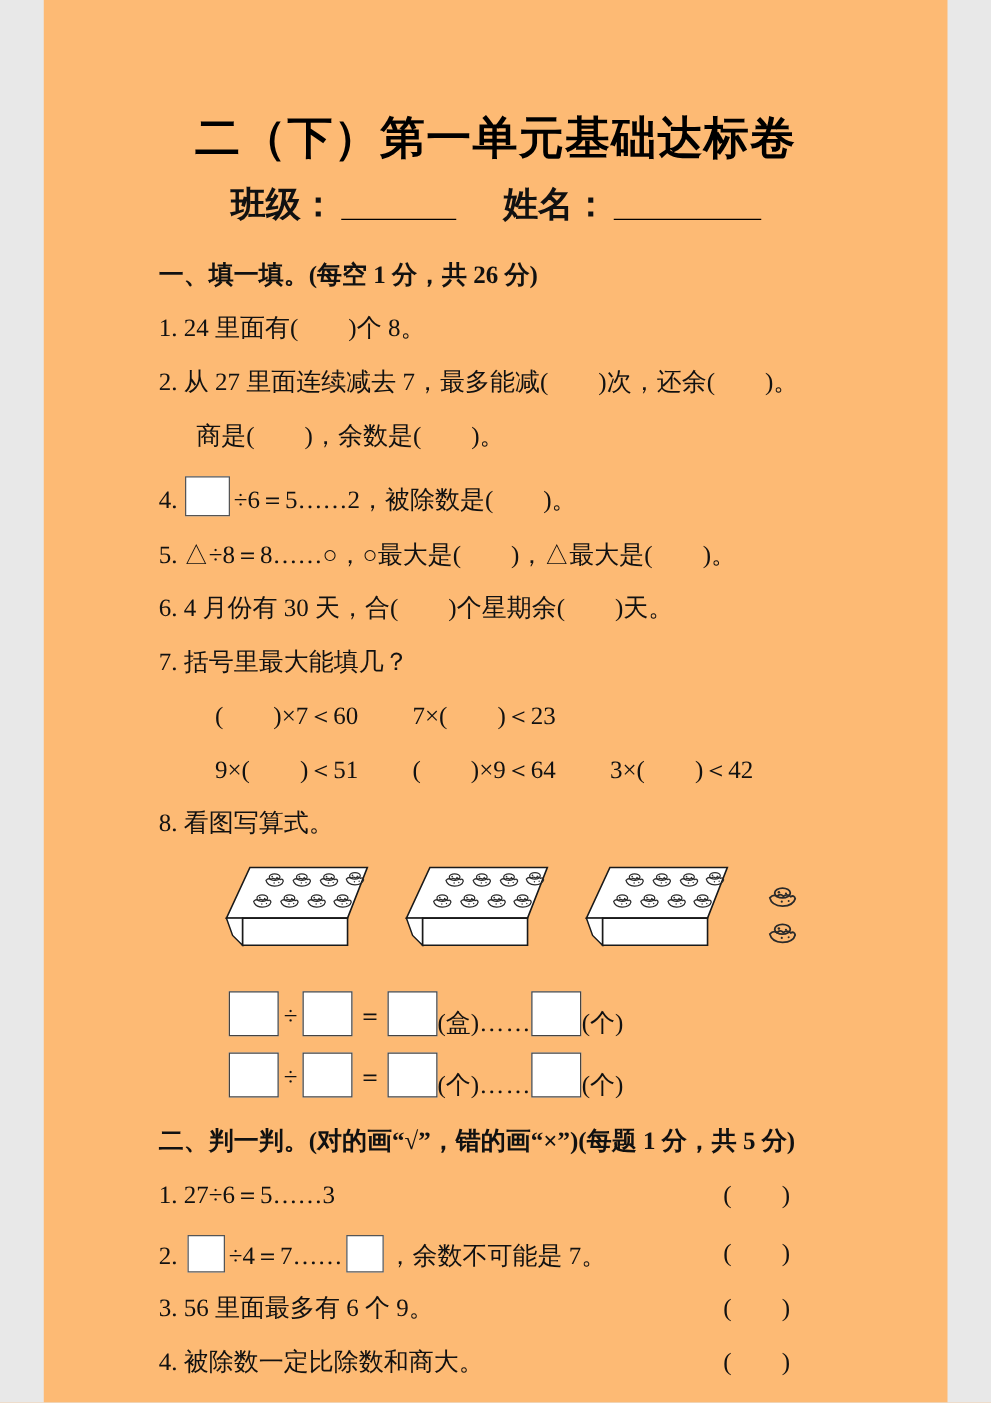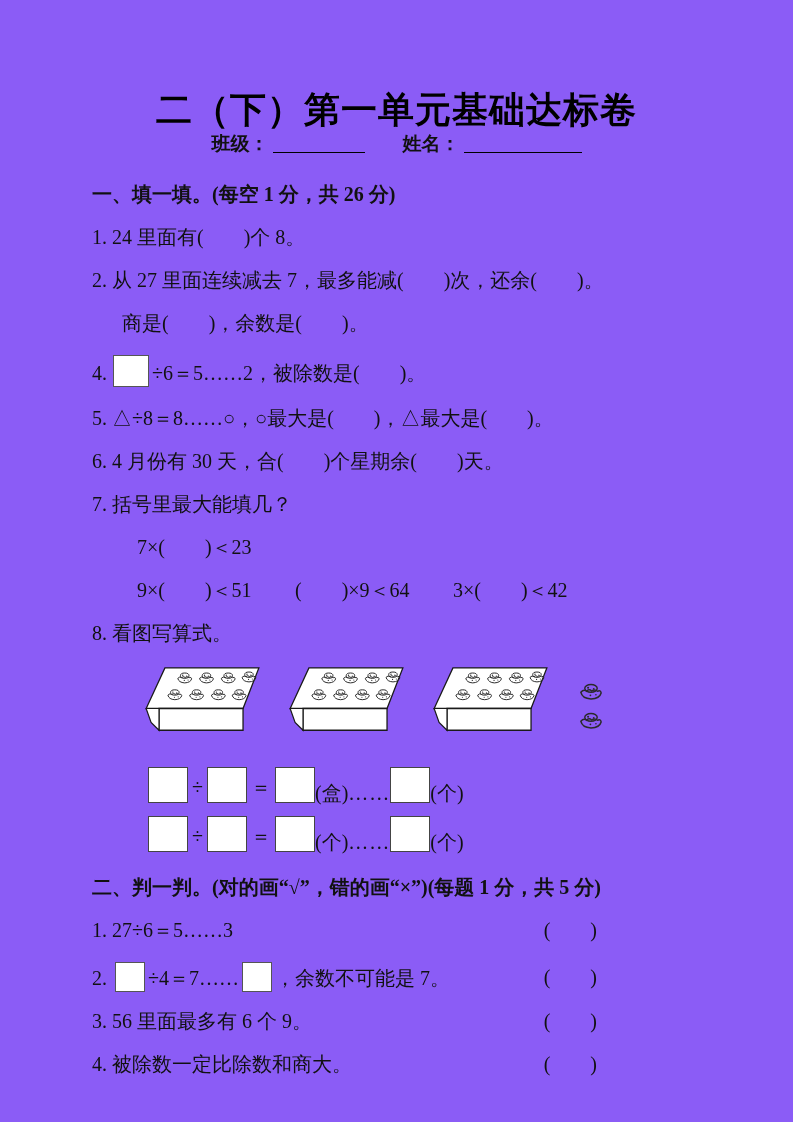"二（下）第一单元基础达标卷" .page { background: #8b5cf6 -> #fdba74; width: 793px -> 723px }
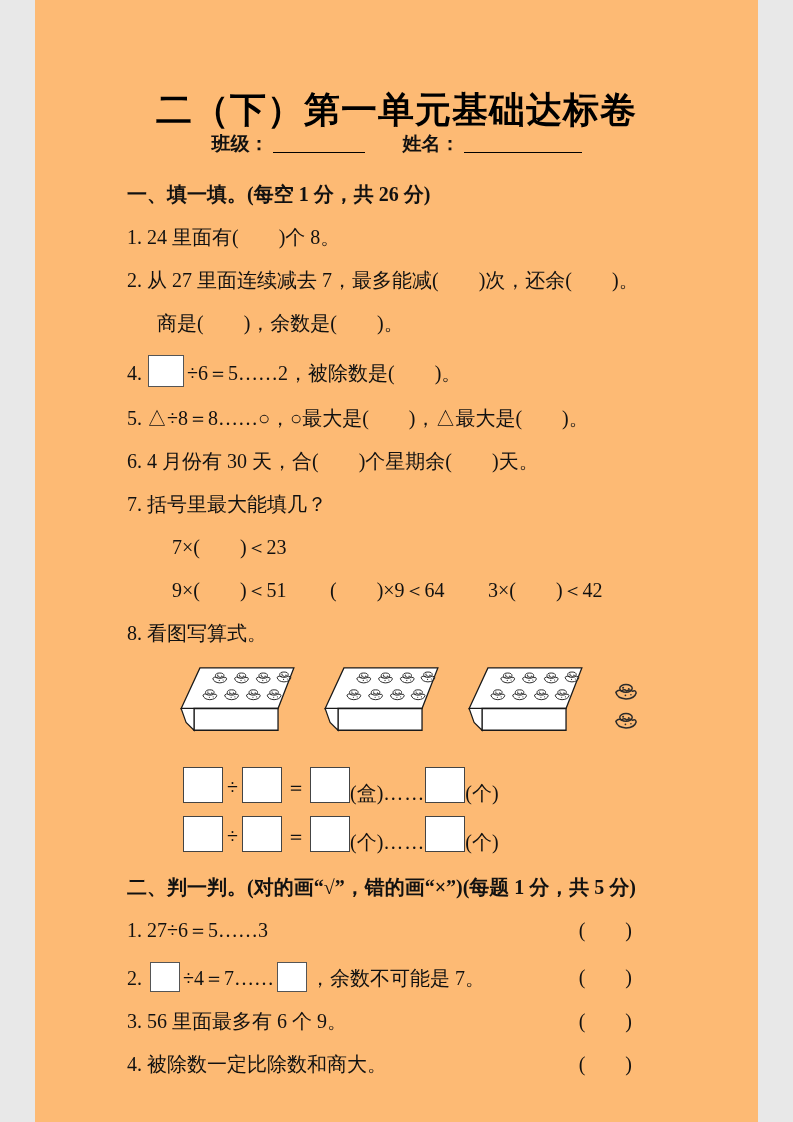"班级： 姓名：" .subtitle { font-size: 19px -> 28px; margin-top: 1px -> 15px }
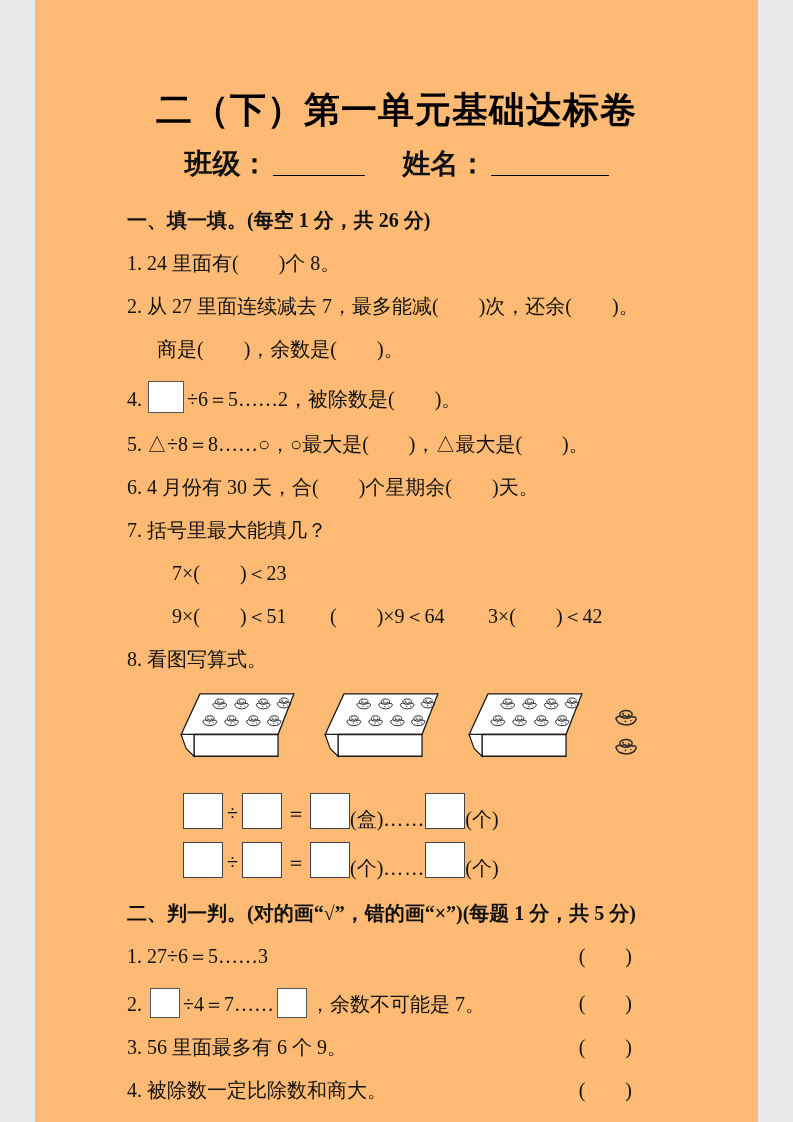"( )×7＜60" span.q7cell { html: none -> <span>( )×7＜60</span> }
